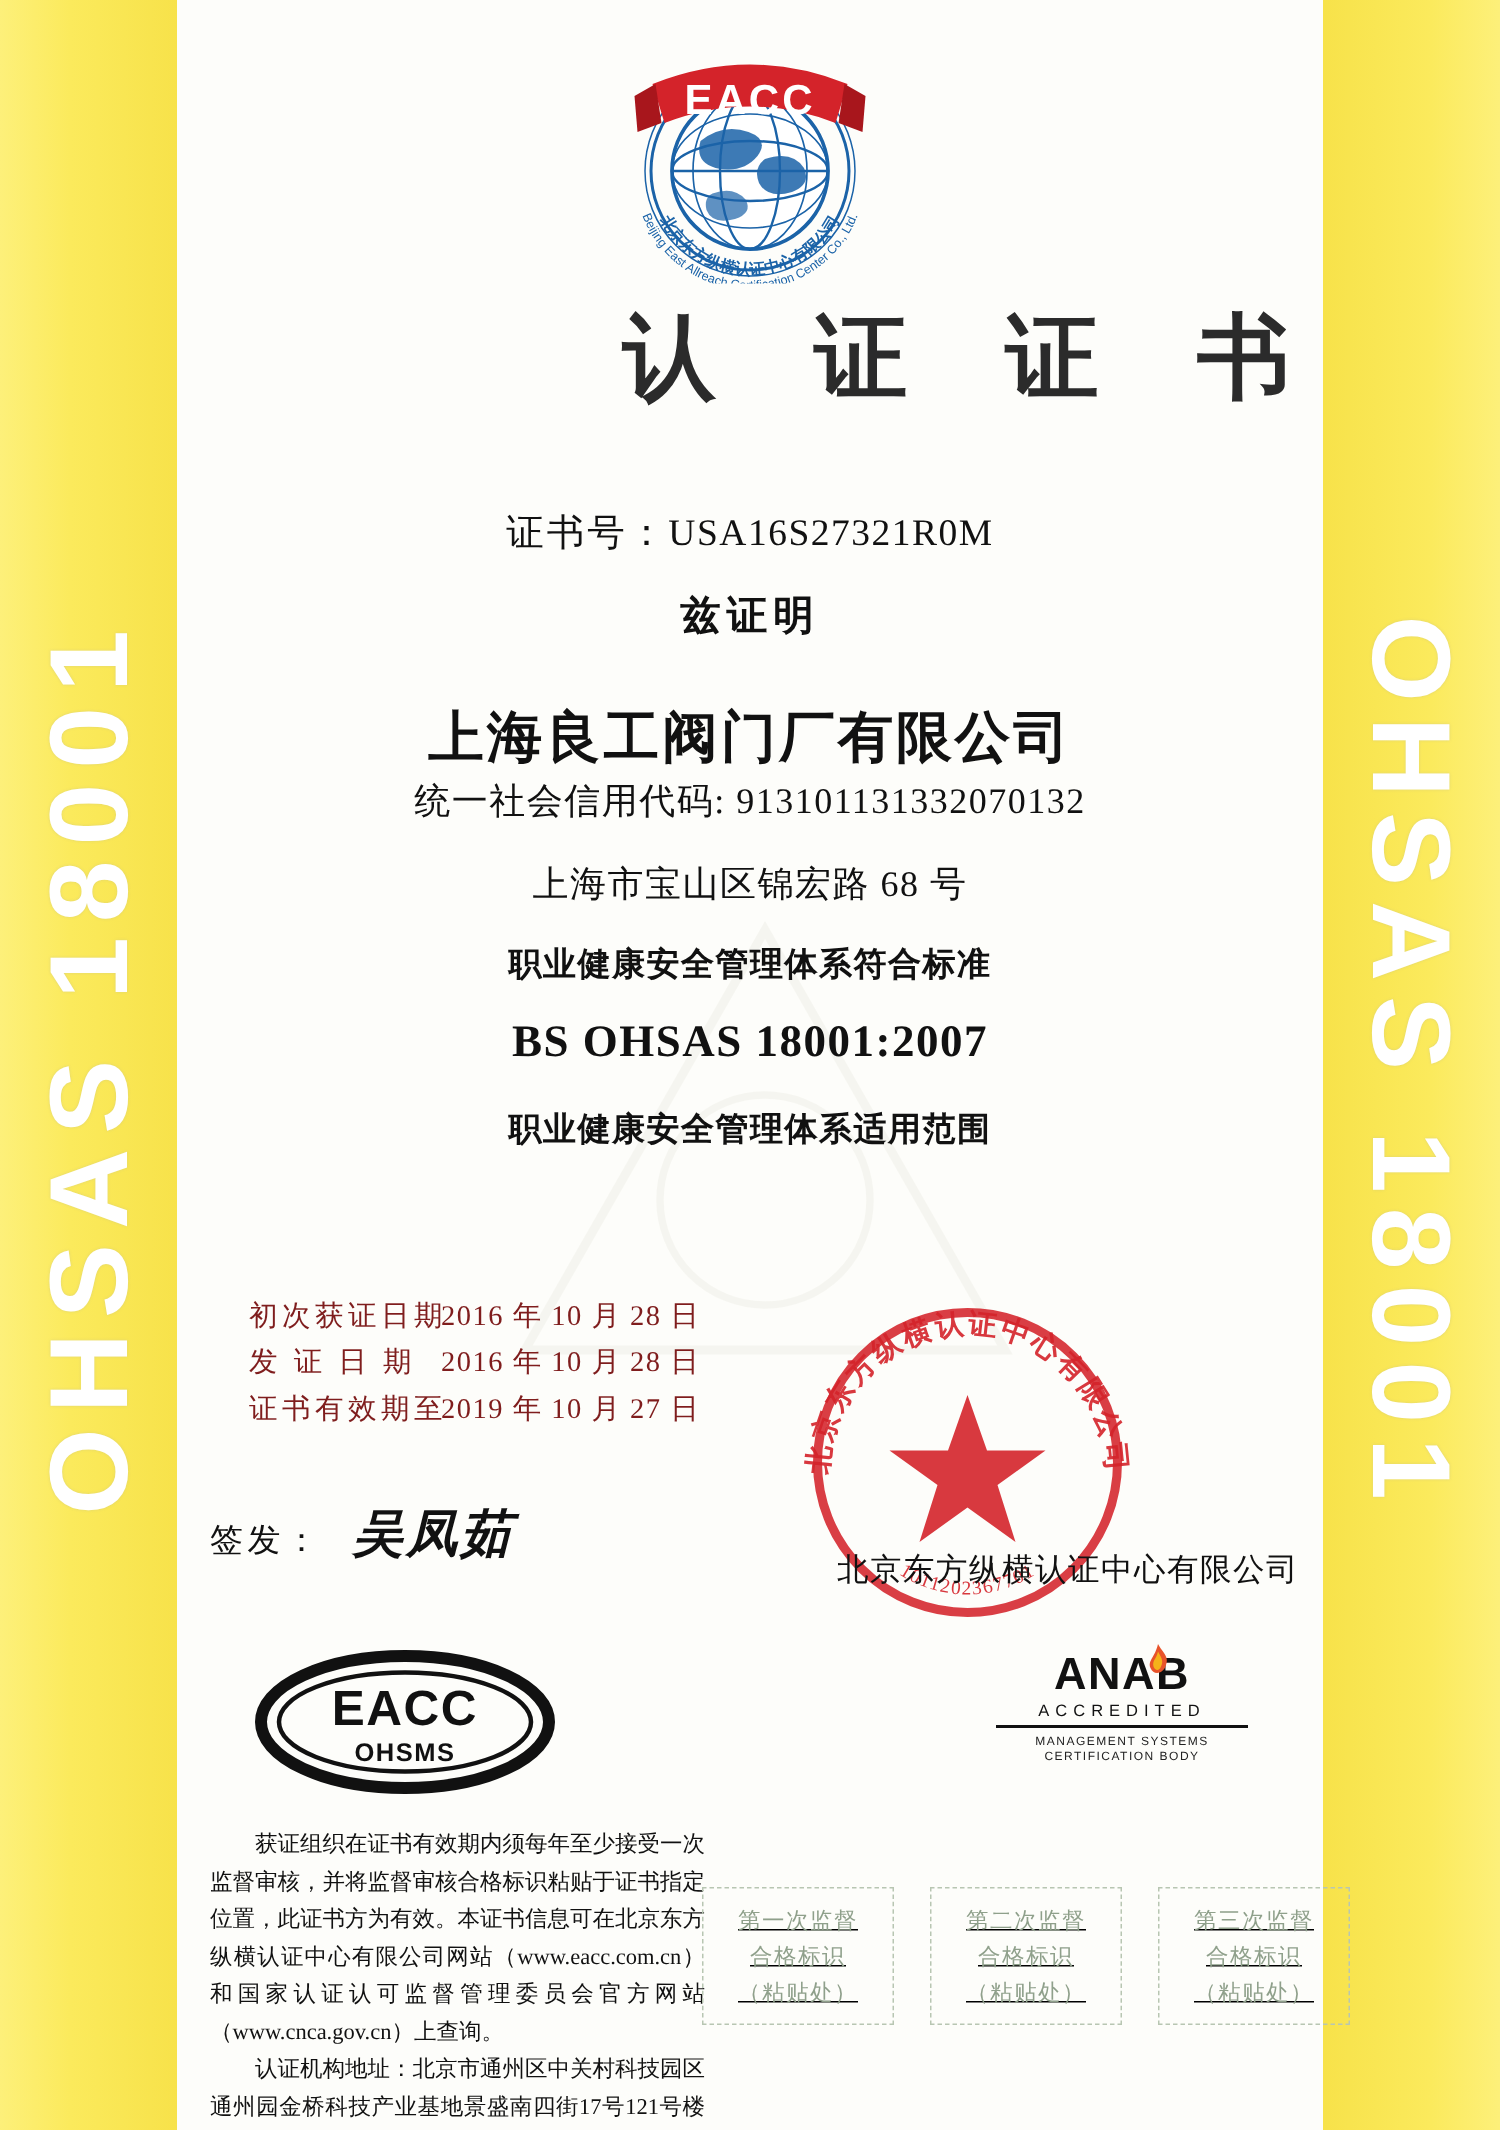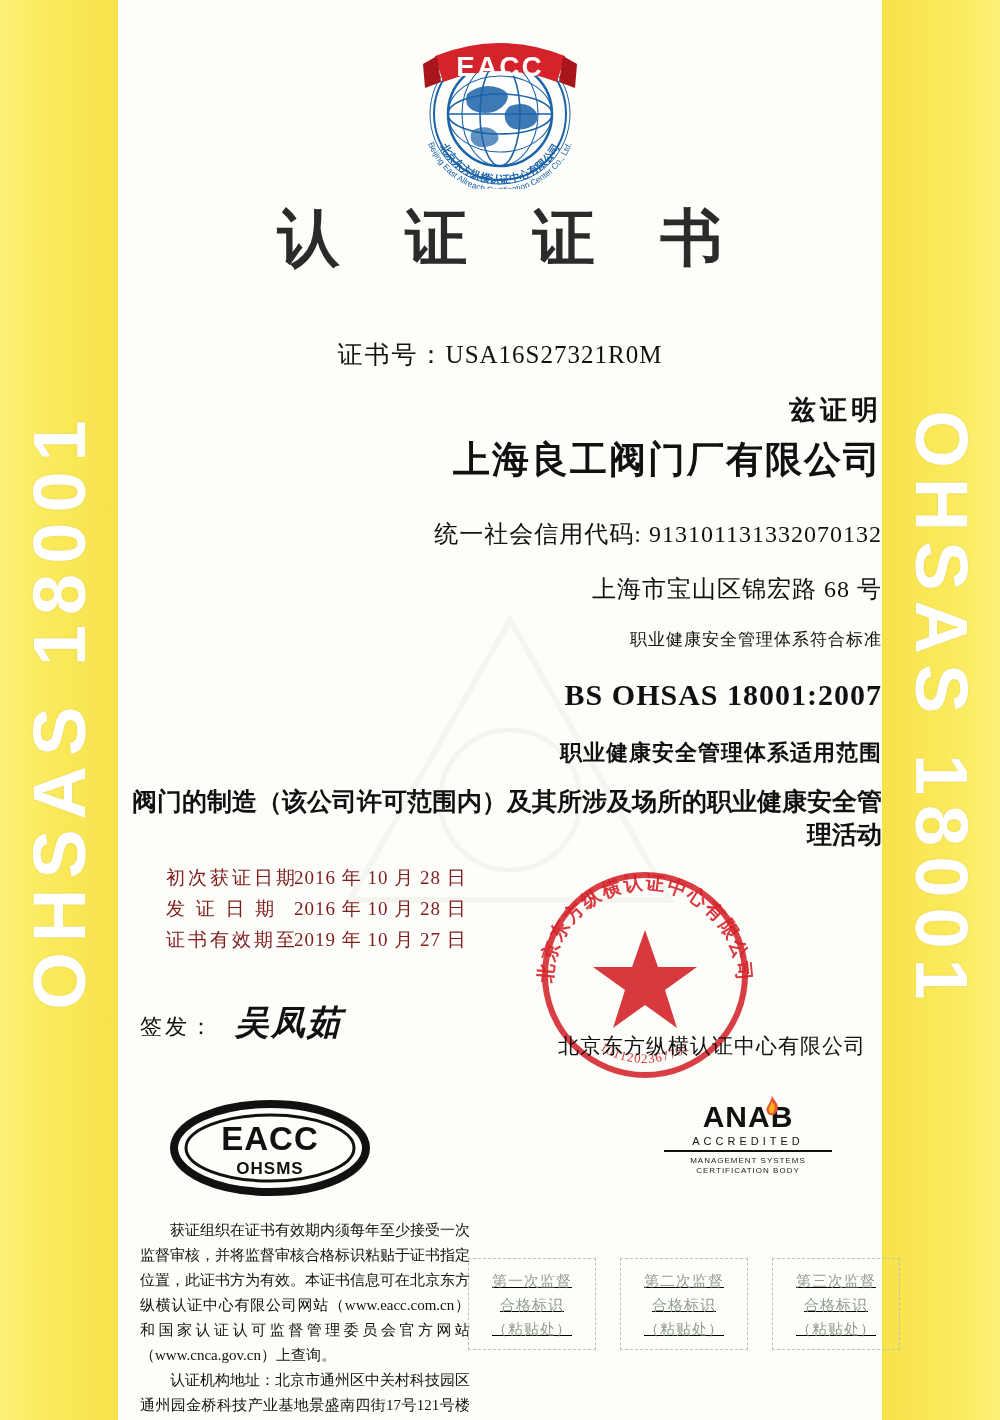"认 证 证 书" .cert-title { text-align: center -> right }
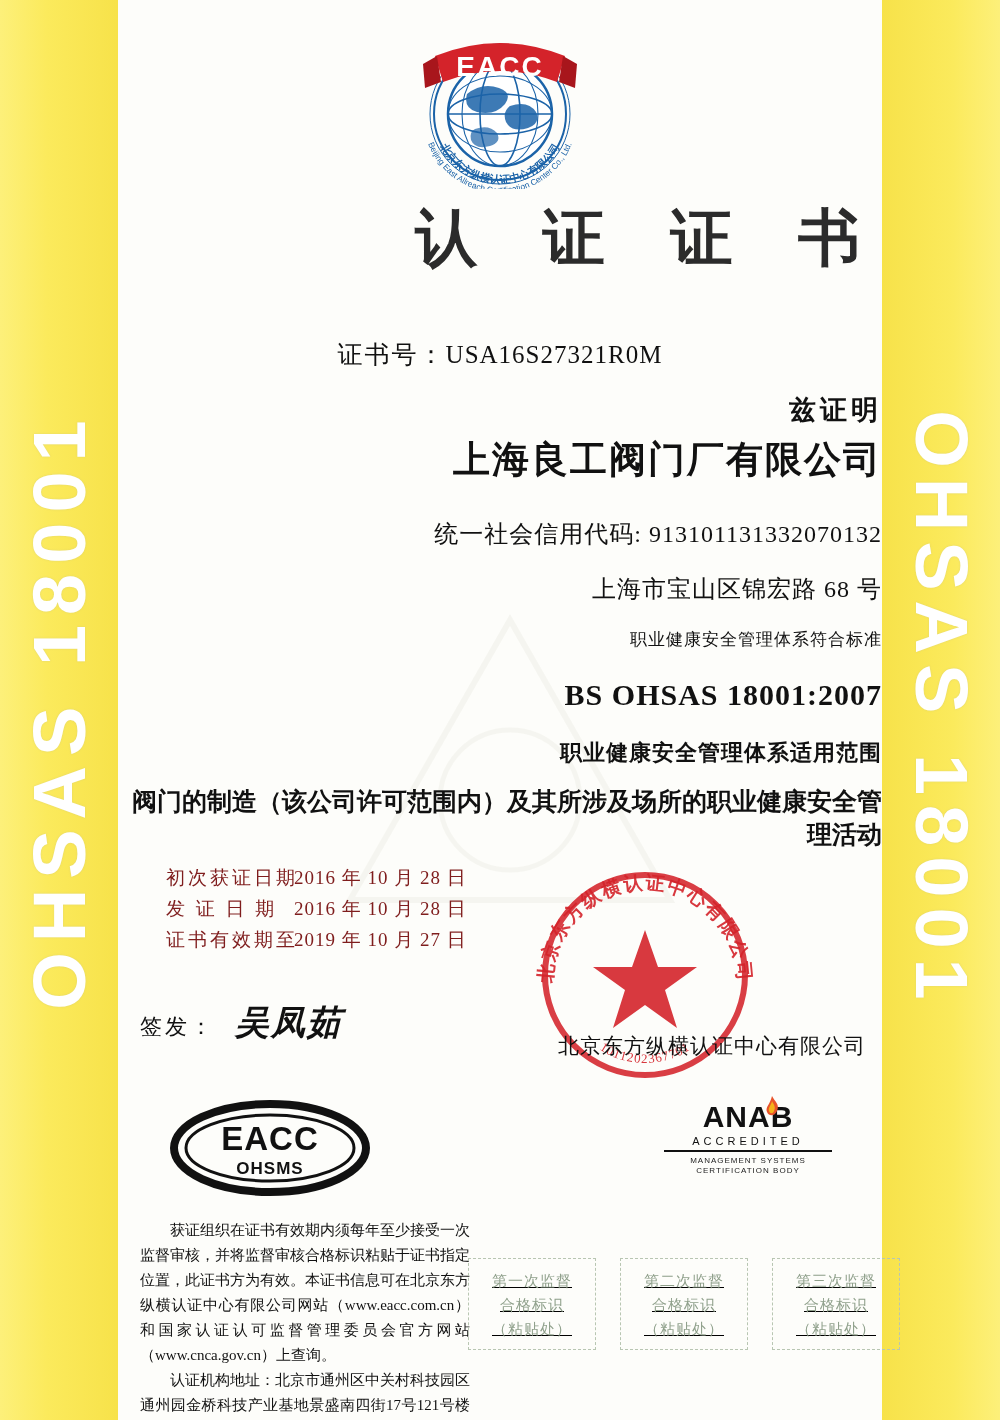"兹证明" .center-line { text-align: right -> center }
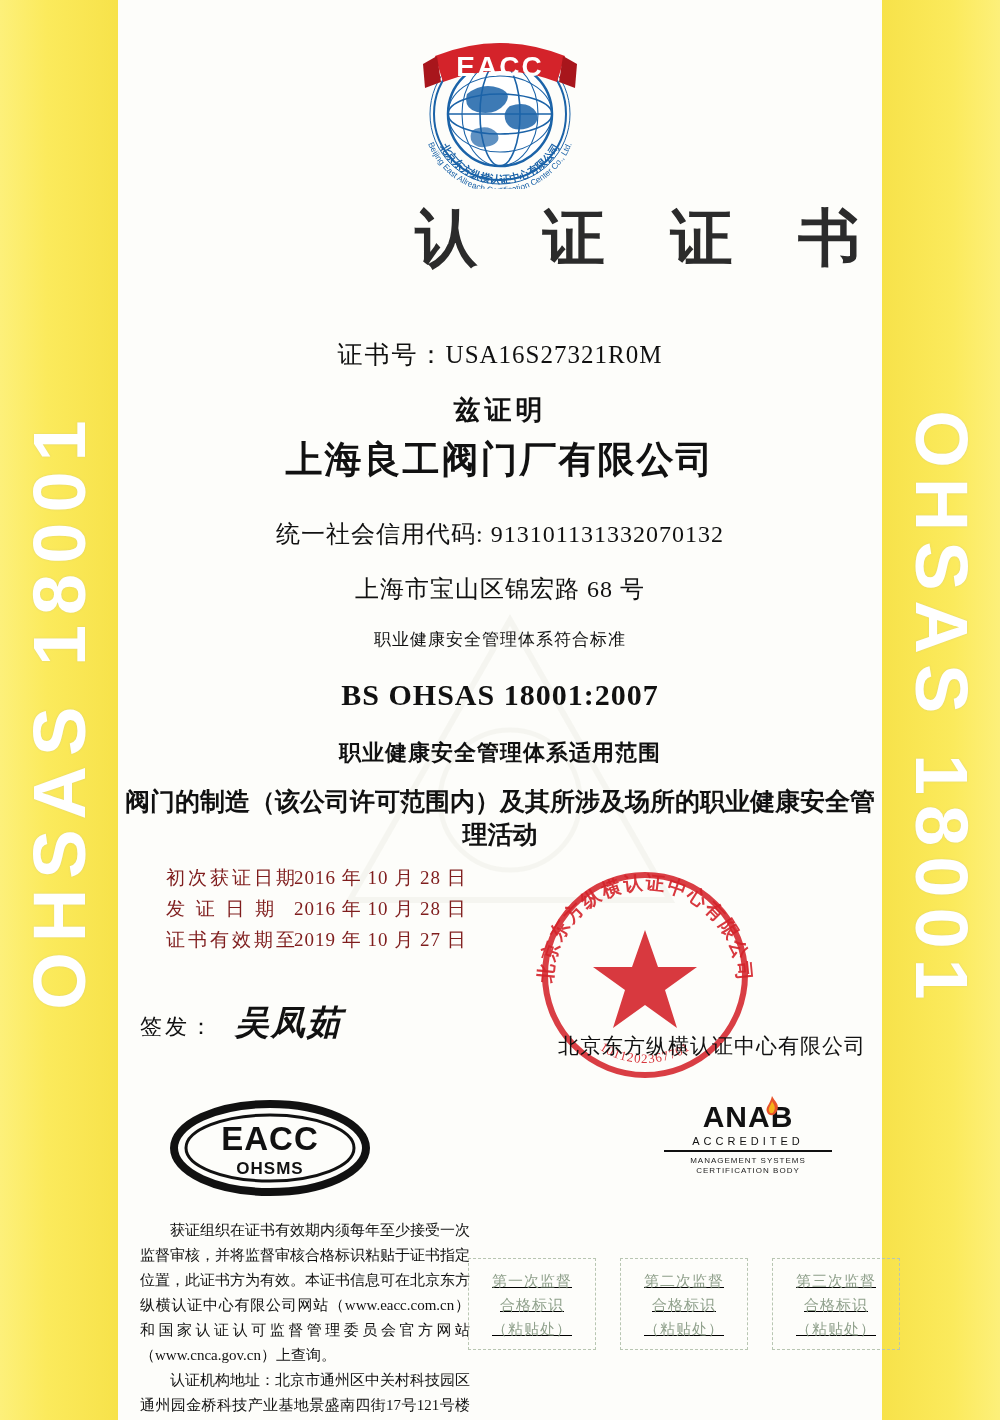"上海良工阀门厂有限公司" .ln-company { top: 435px -> 467px }
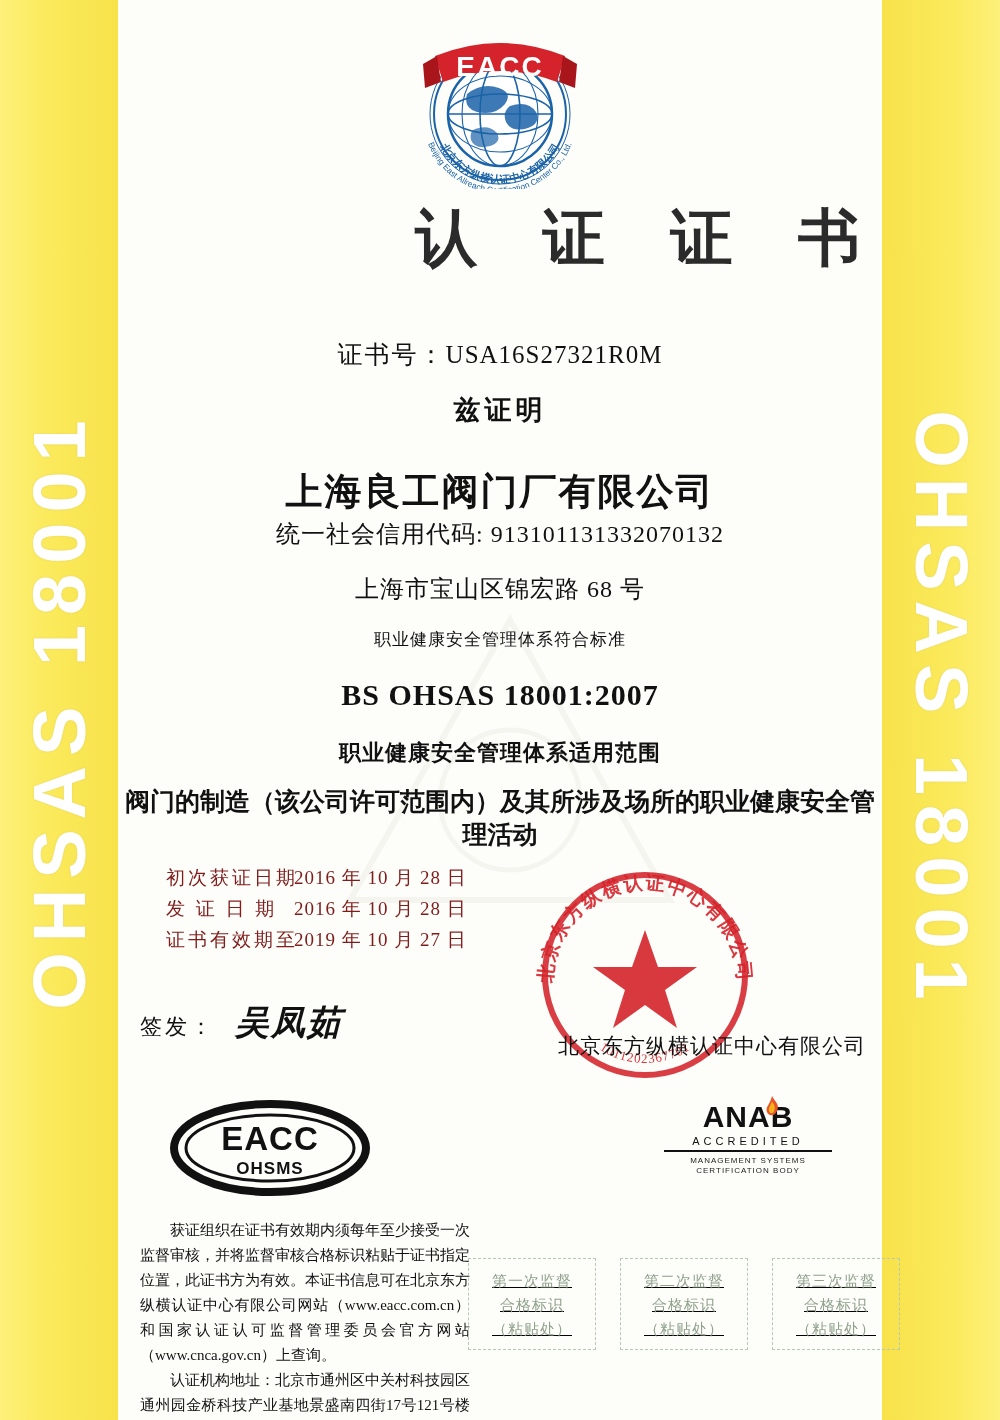"职业健康安全管理体系符合标准" .ln-standard-note { font-size: 17px -> 22px; font-weight: normal -> bold }
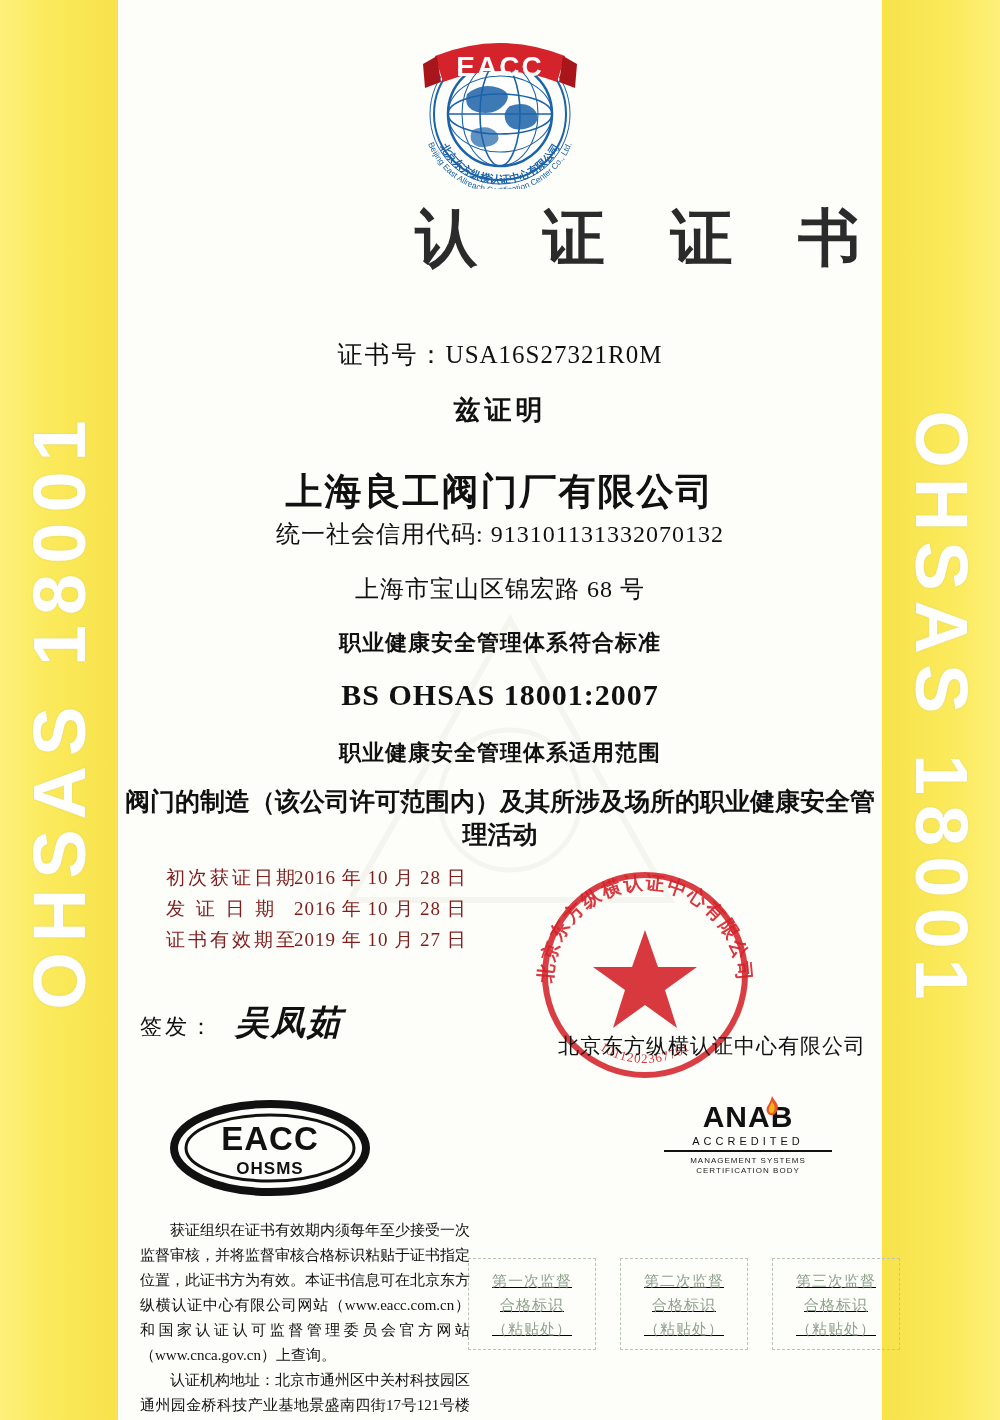"阀门的制造（该公司许可范围内）及其所涉及场所的职业健康安全管理活动" div.center-line { html: <div>阀门的制造（该公司许可范围内）及其所涉及场所的职业健康安全管理活动</div> -> none }
